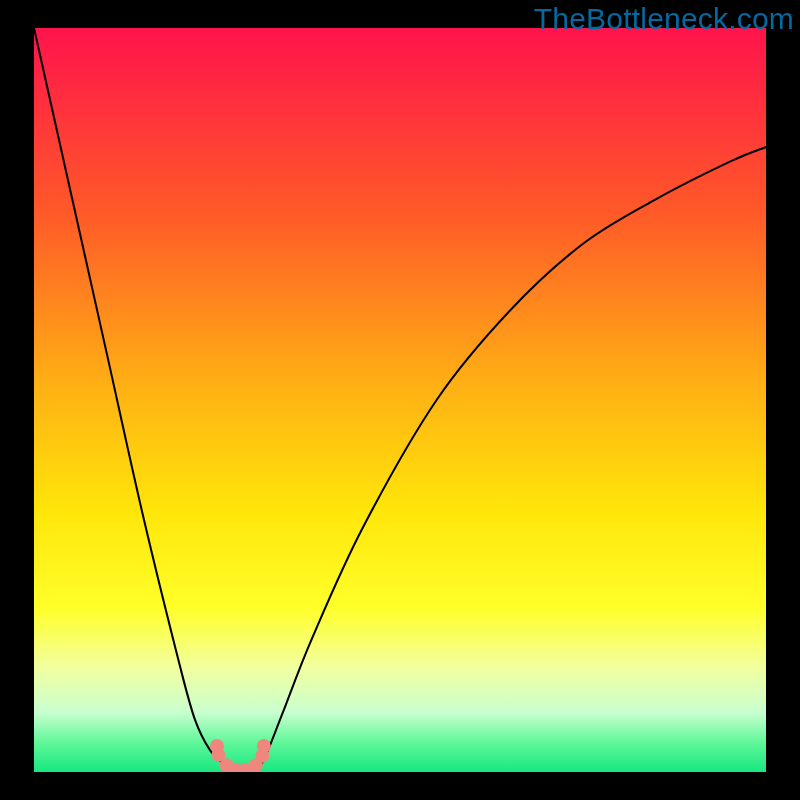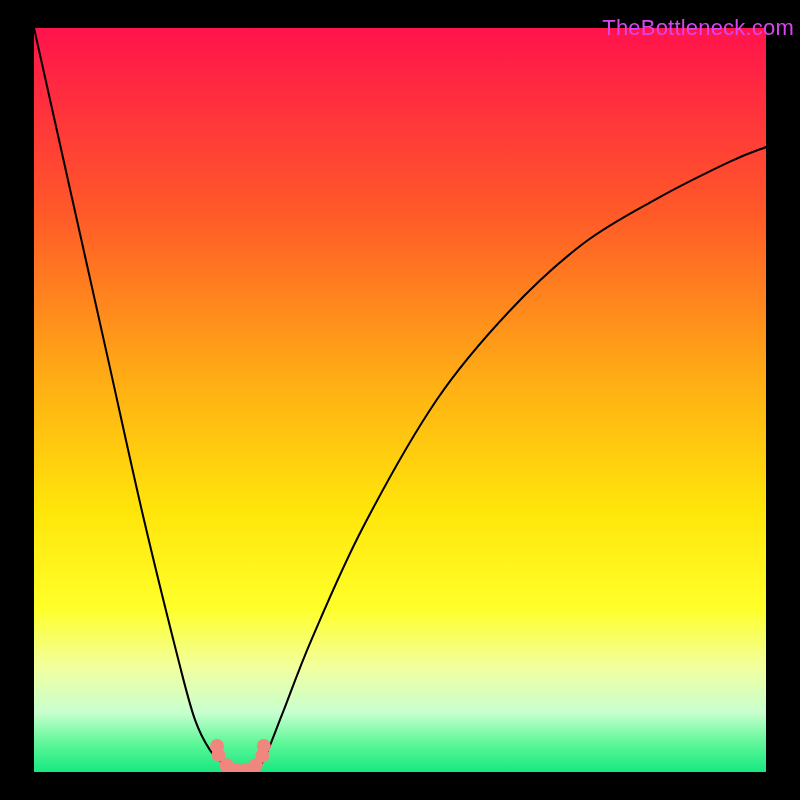"TheBottleneck.com" .watermark { color: #d946ef -> #0369a1; font-size: 22px -> 30px; top: 15px -> 2px }
